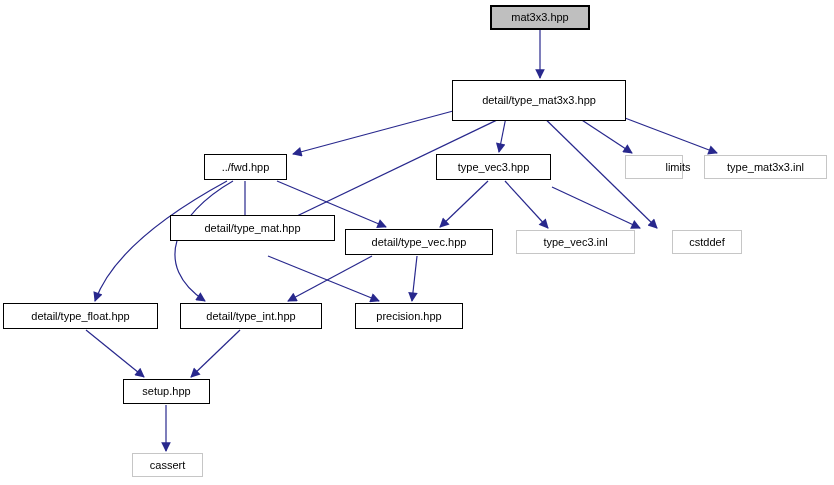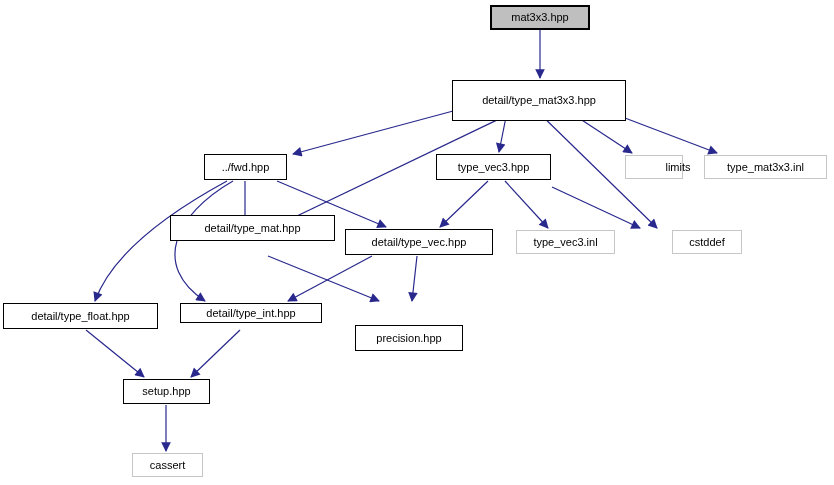"type_vec3.inl" div.node { width: 99px -> 119px }
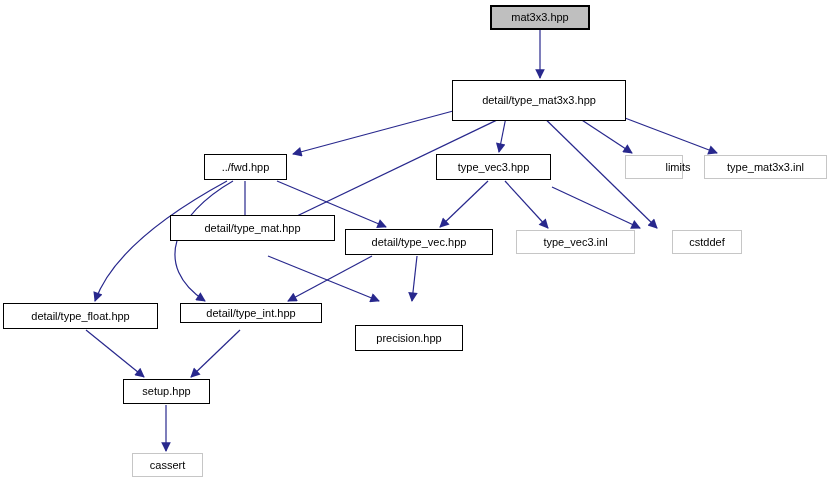"detail/type_int.hpp" div.node { height: 20px -> 26px }
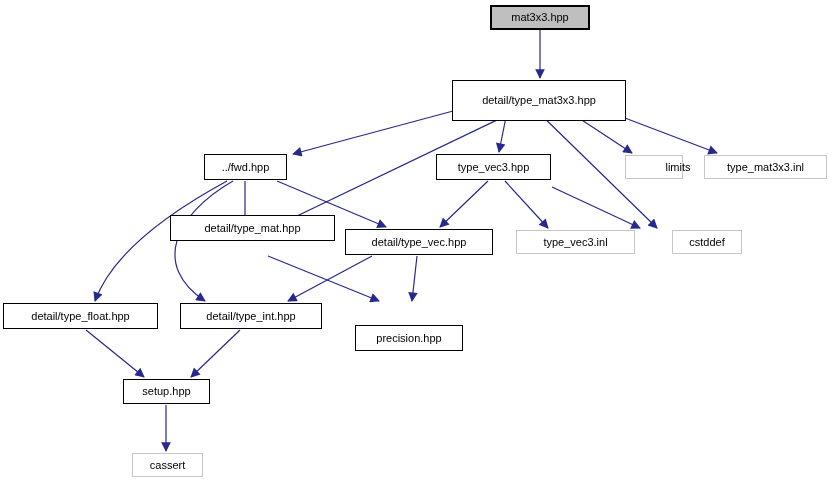"precision.hpp" div.node { margin-top: 22px -> none }
